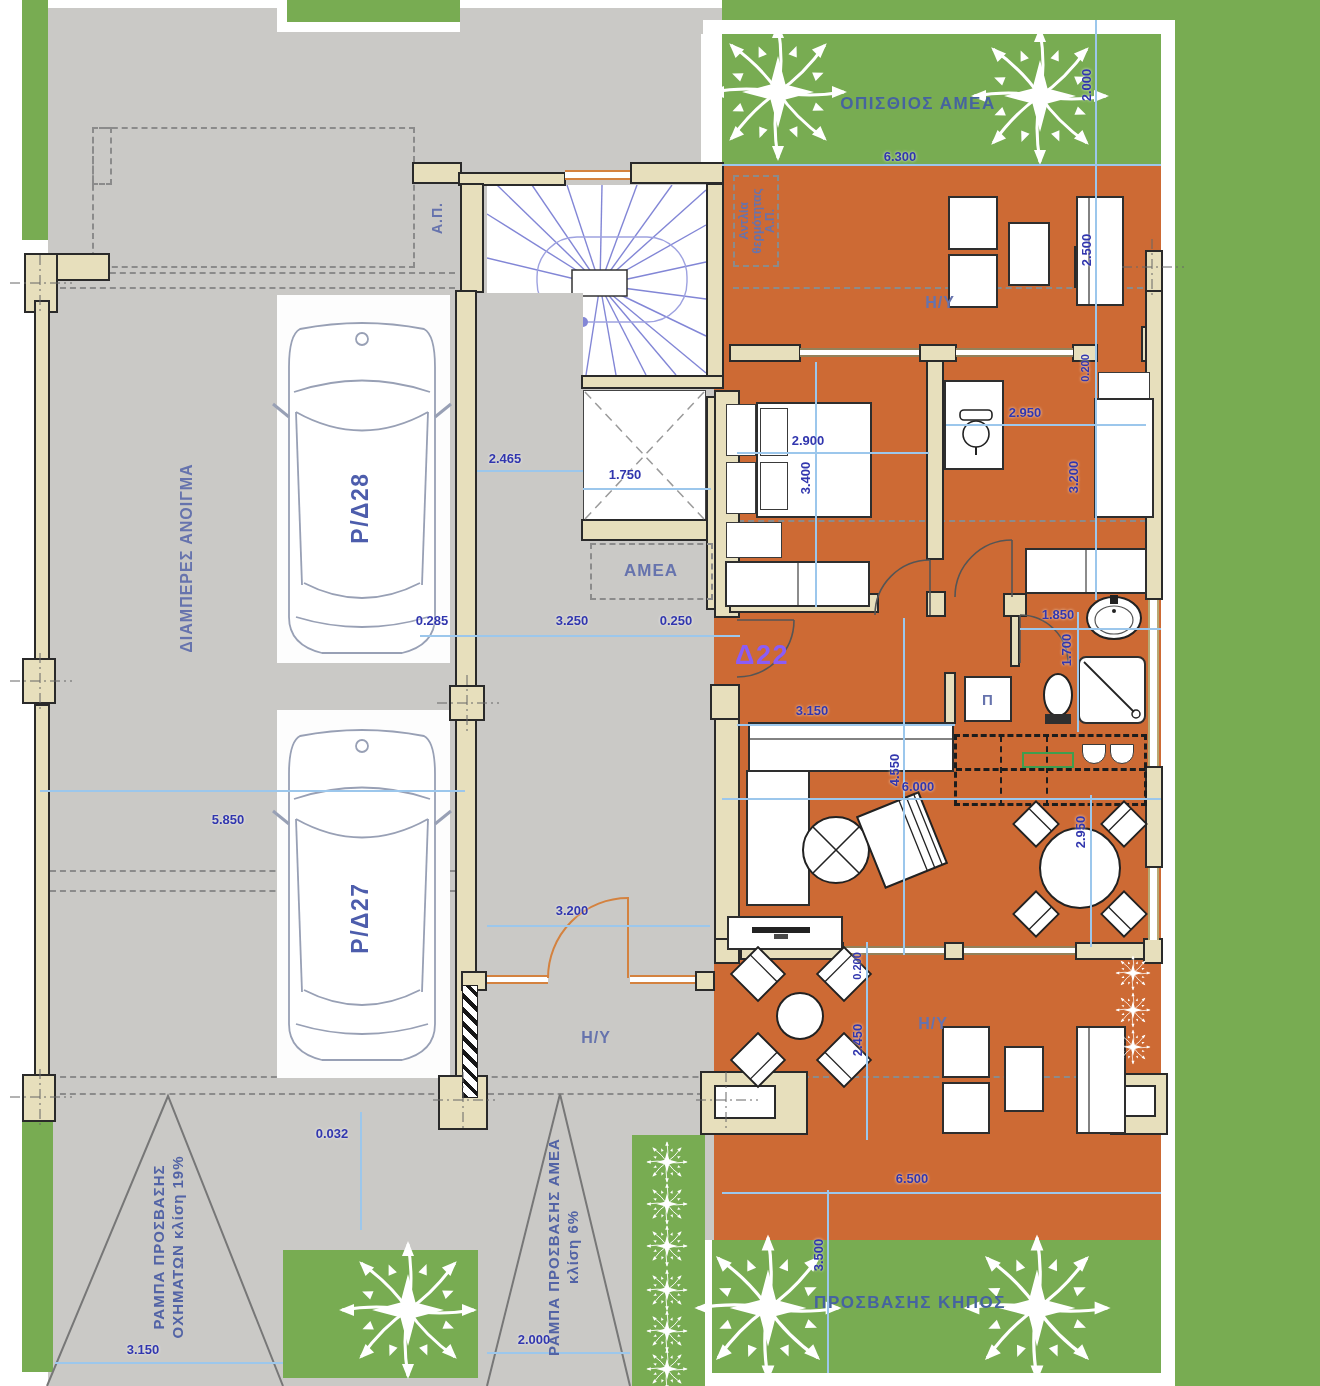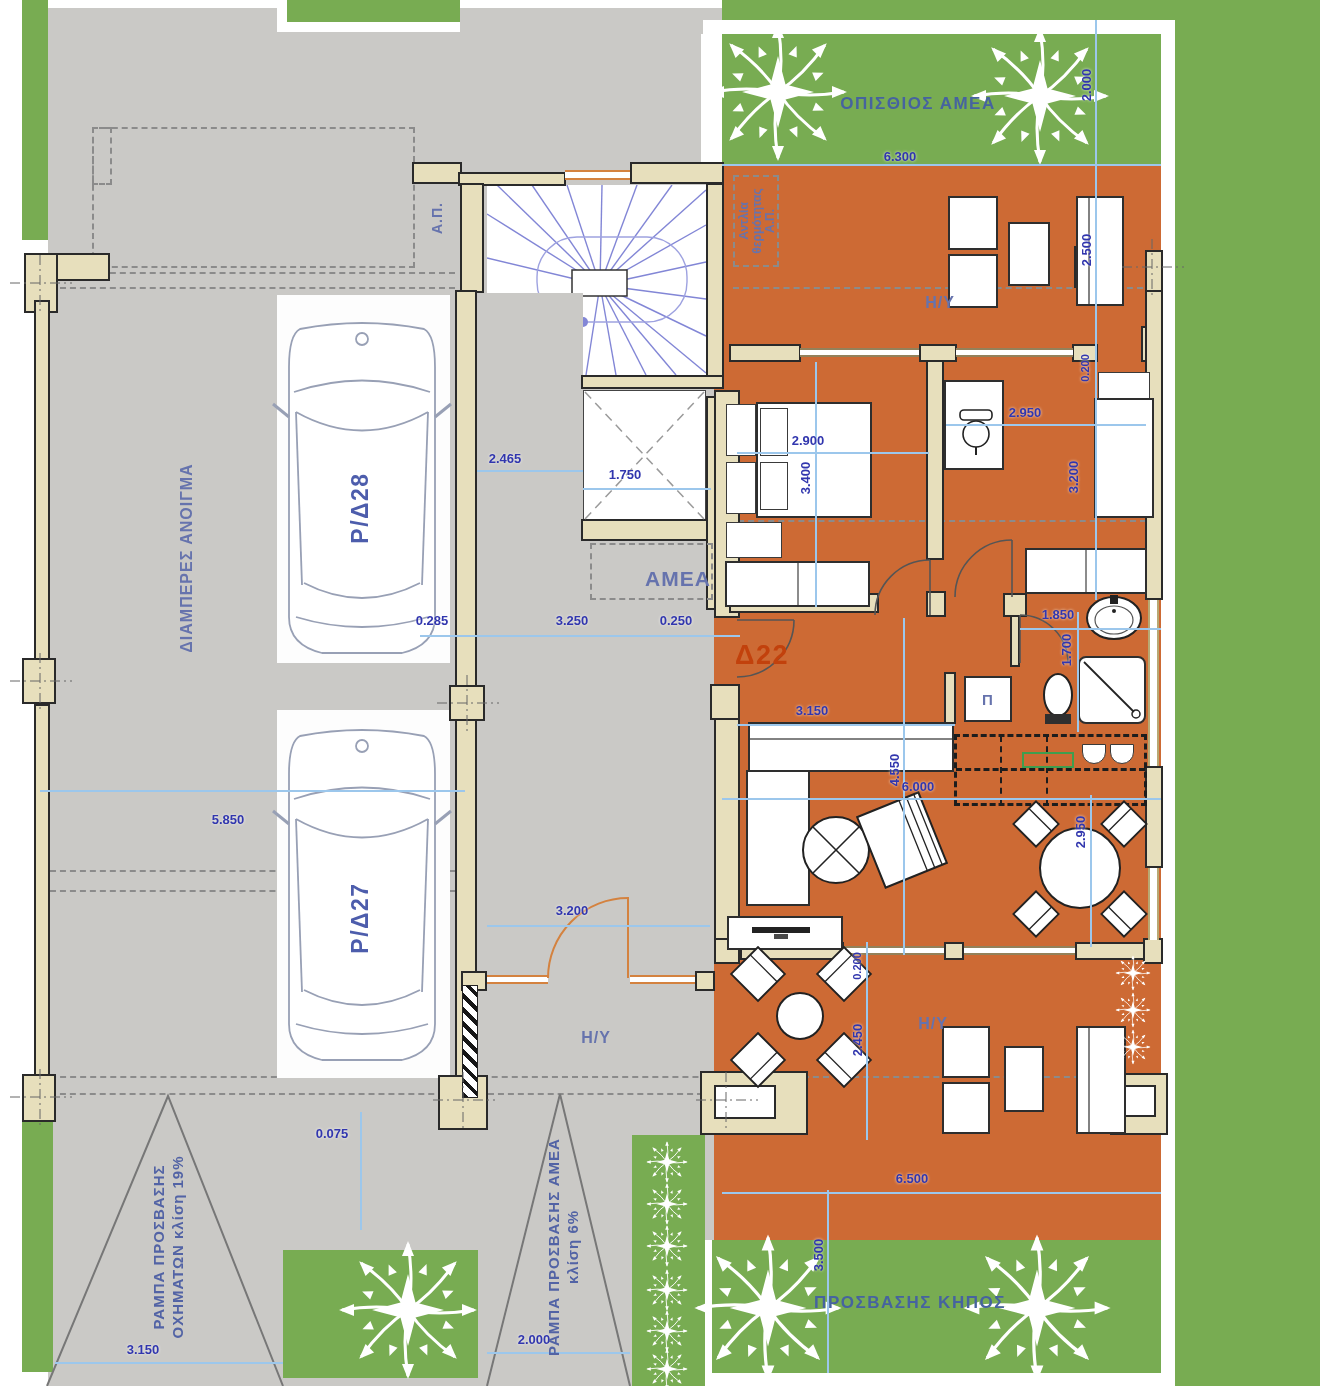"AMEA" div.lbl { font-size: 21px -> 17px; left: 678px -> 651px; margin-top: 8px -> none }
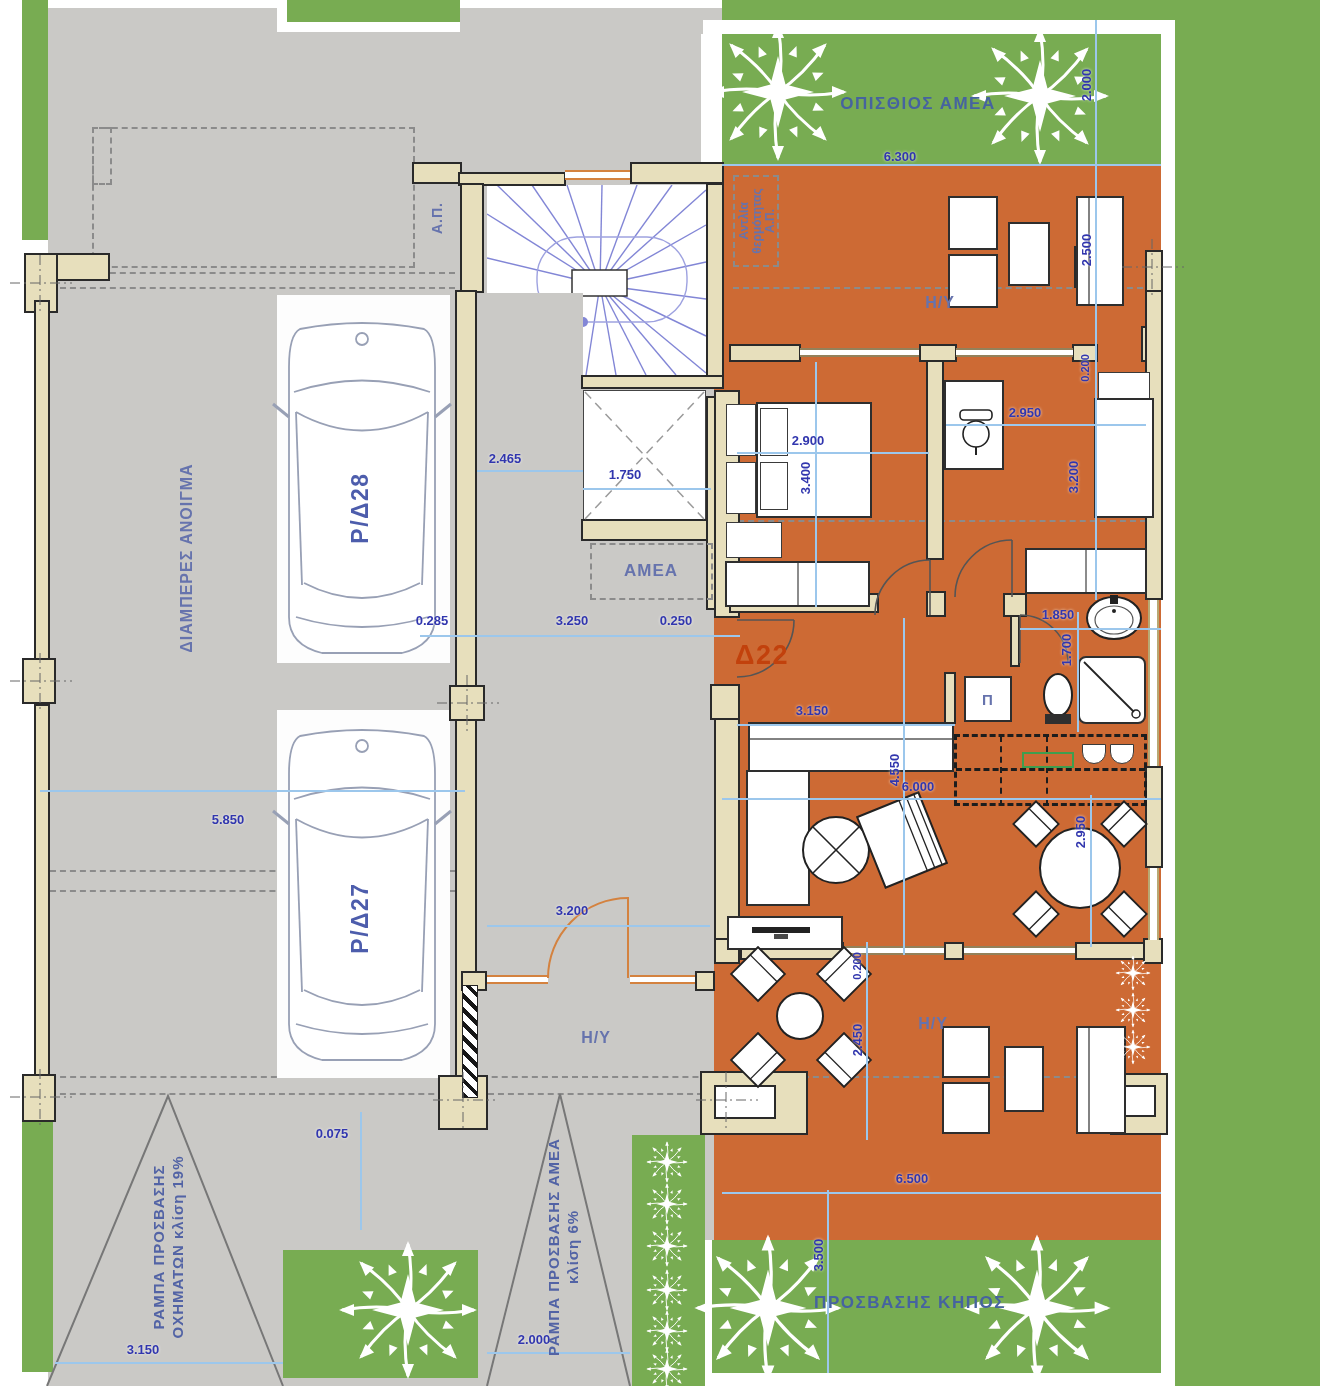"Δ22" div.lbl { color: #c2410c -> #8b5cf6 }
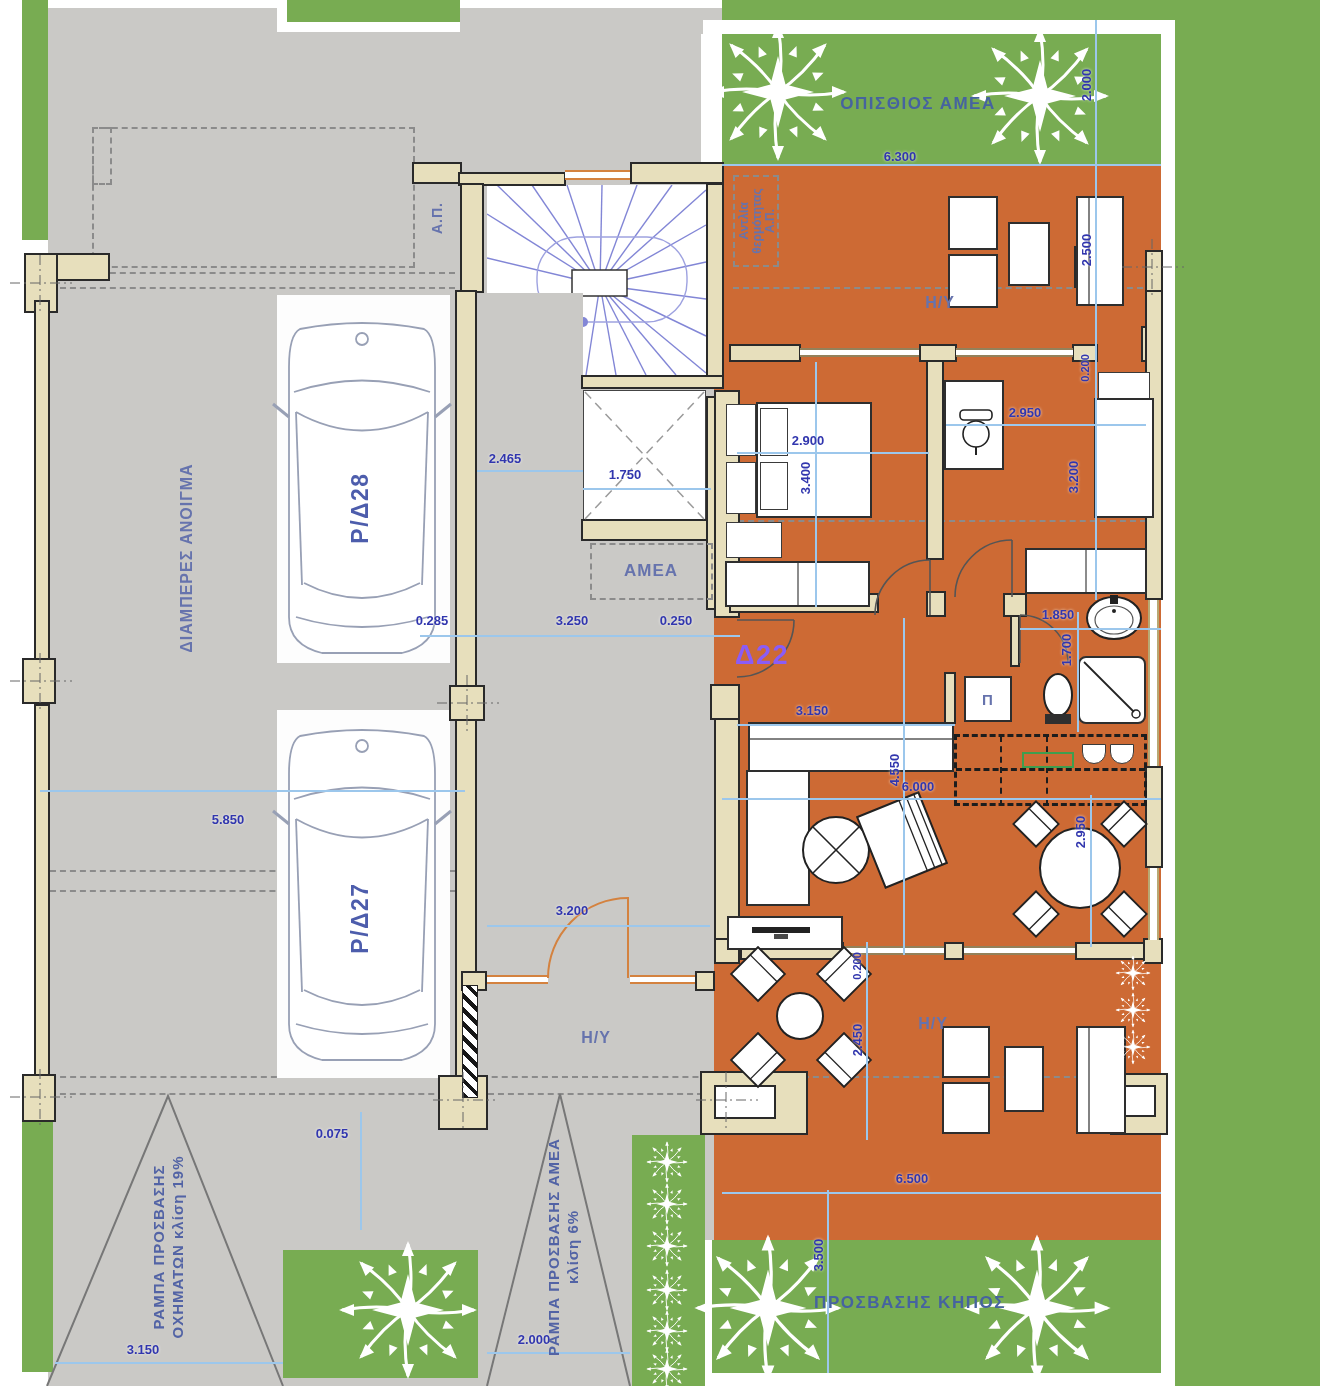"0.075" div.dim { text: 0.075 -> 0.032 }
